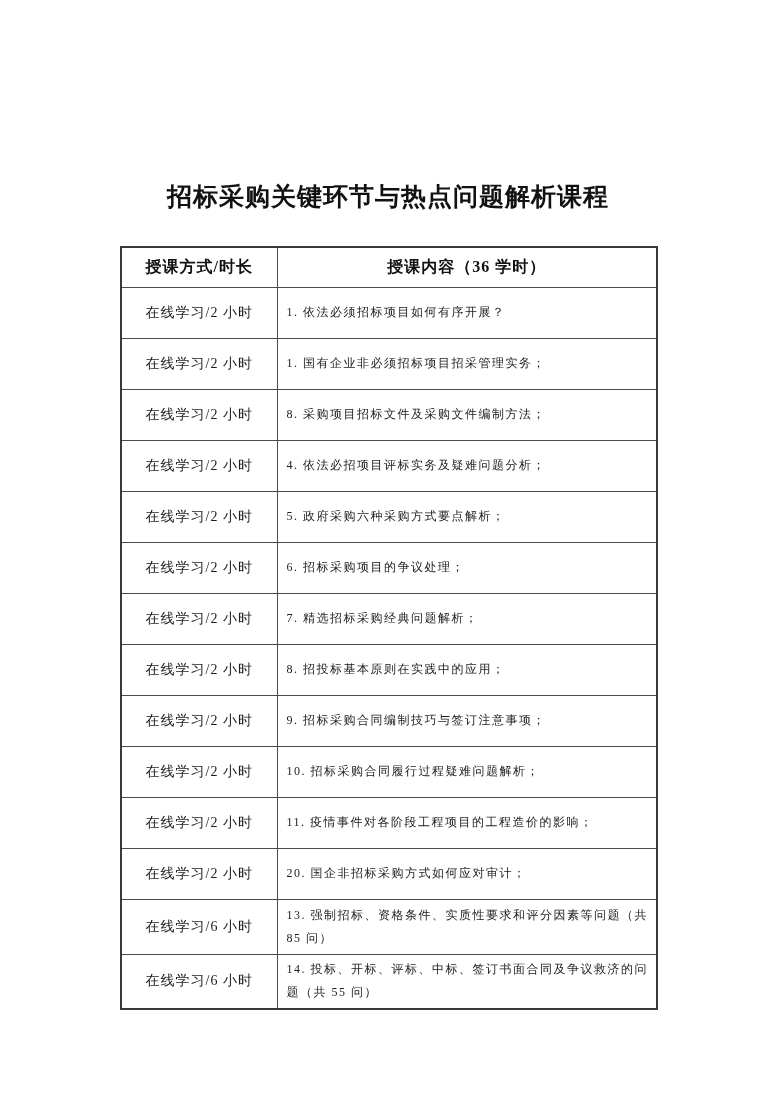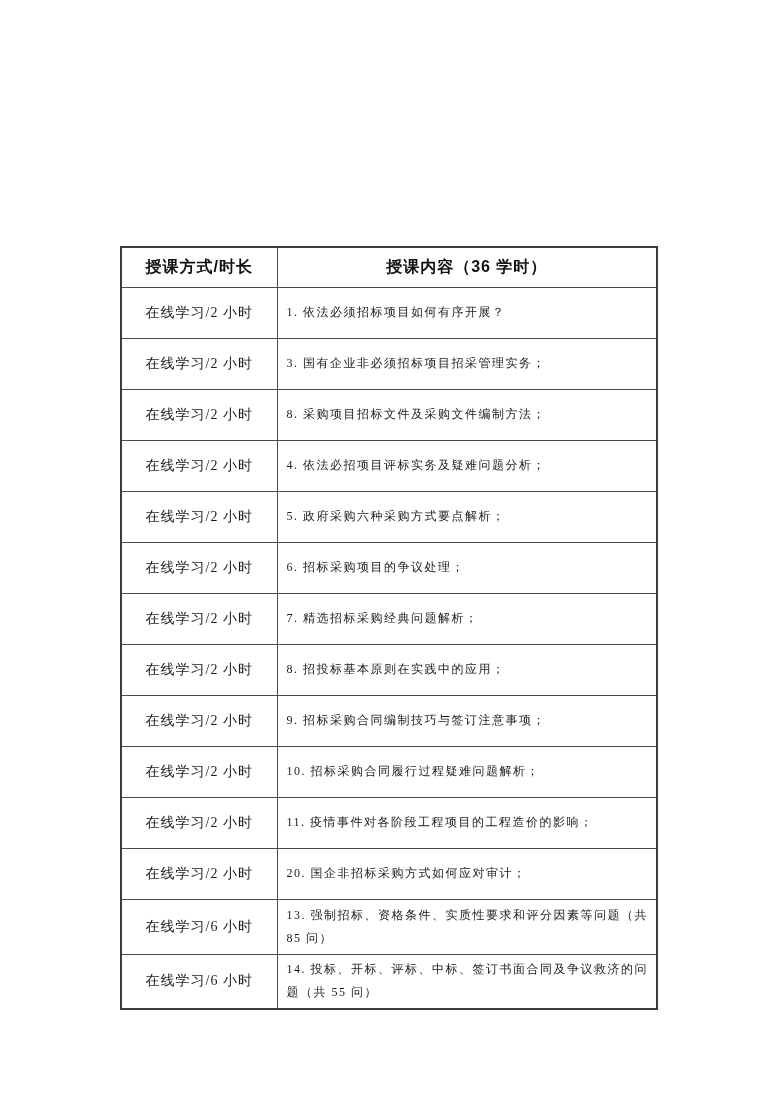"招标采购关键环节与热点问题解析课程" div.doc-title { html: none -> <div>招标采购关键环节与热点问题解析课程</div> }
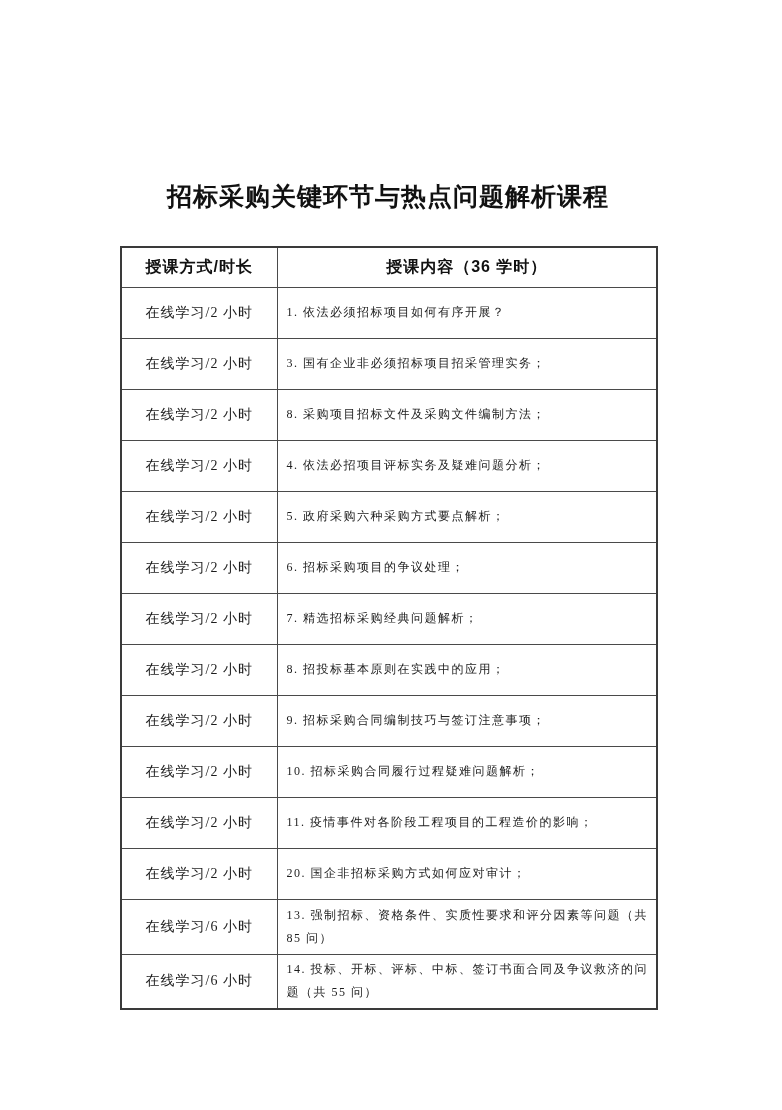"授课方式/时长" .course-table th { font-family: Liberation Sans, sans-serif -> Liberation Serif, serif }
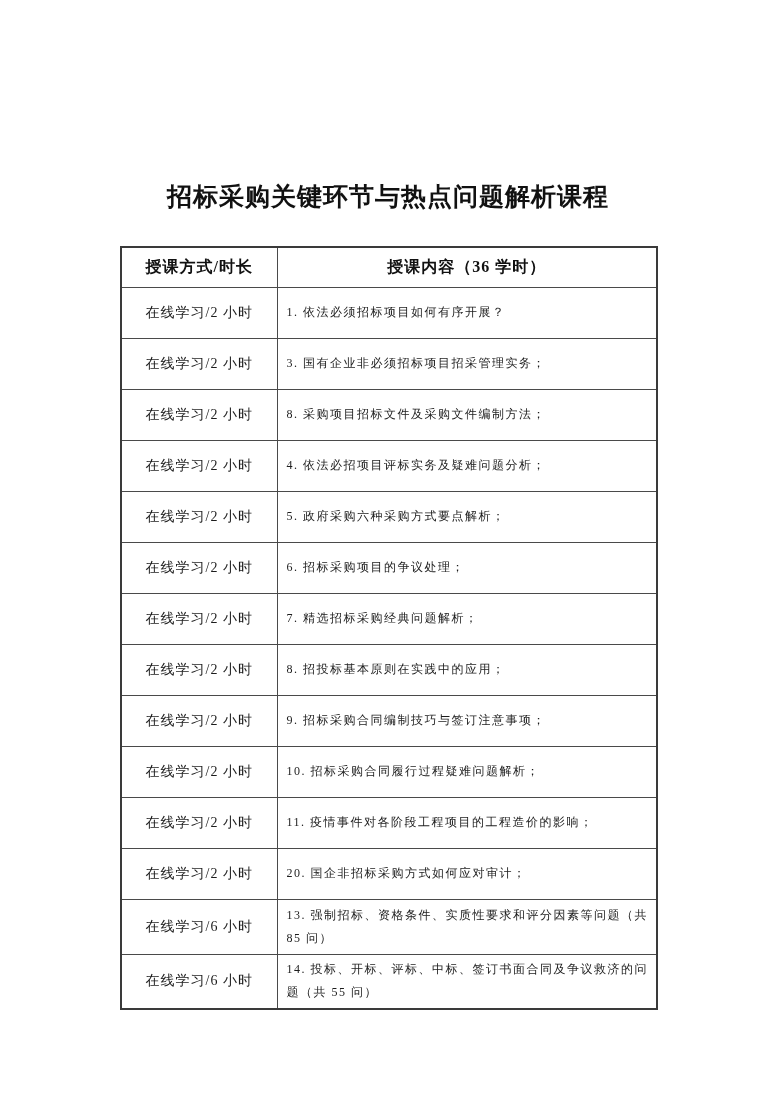"3. 国有企业非必须招标项目招采管理实务；" td.content-cell { text: 3 -> 1 }
